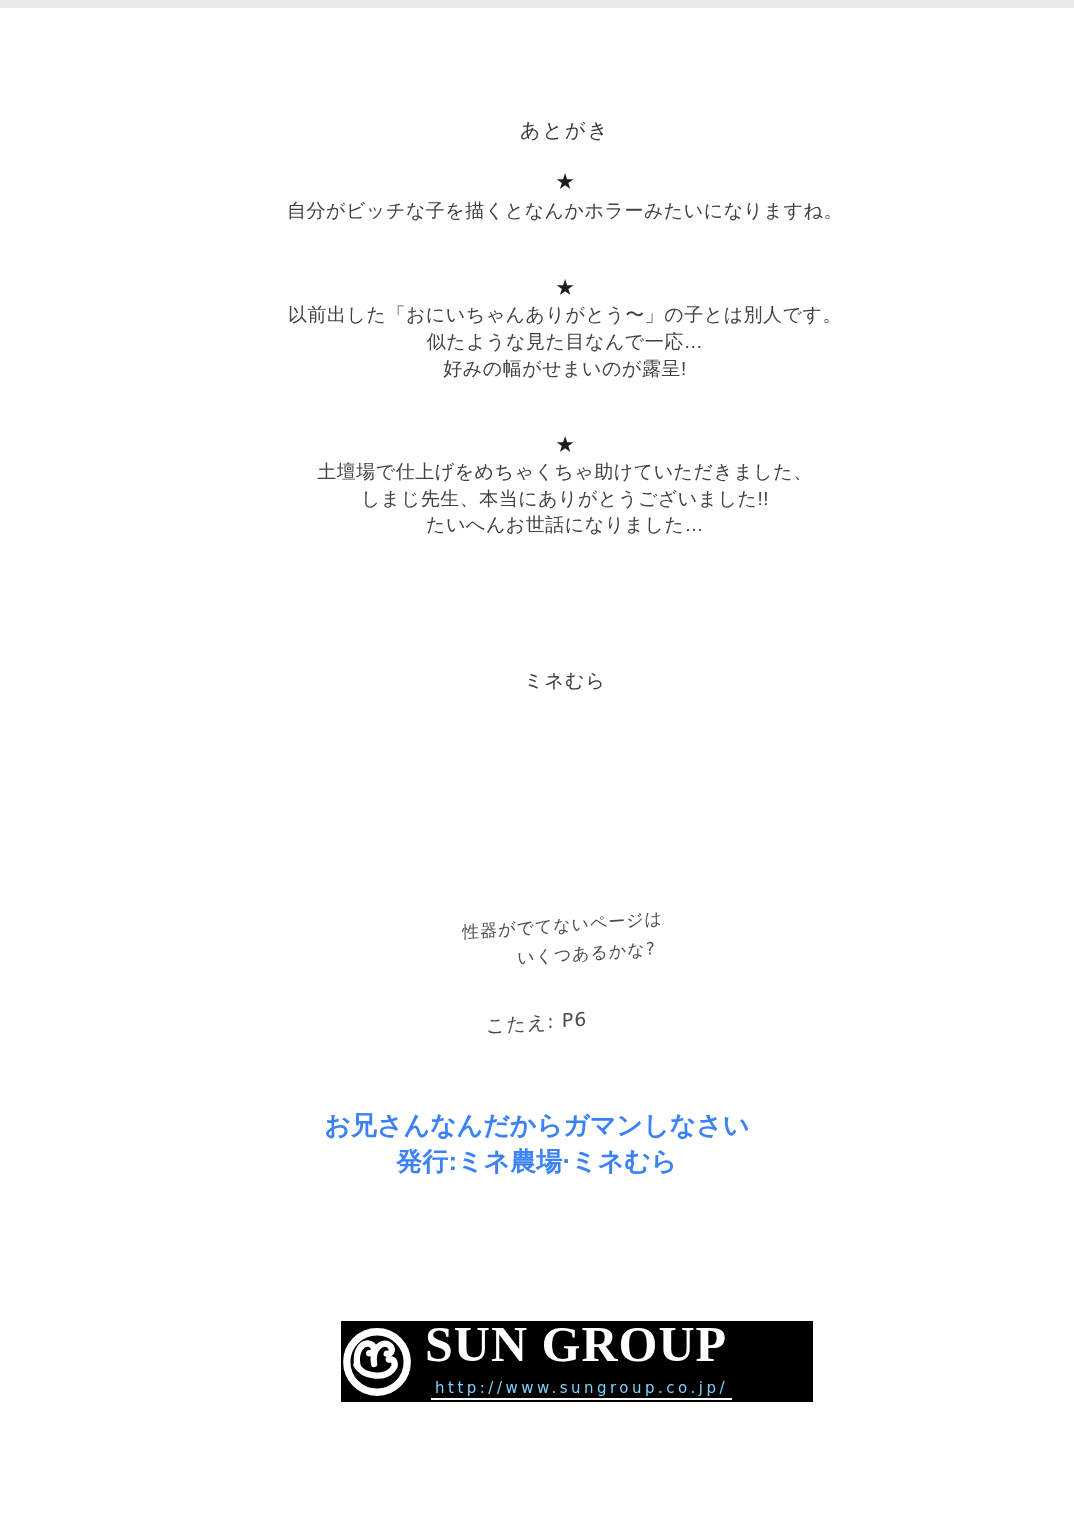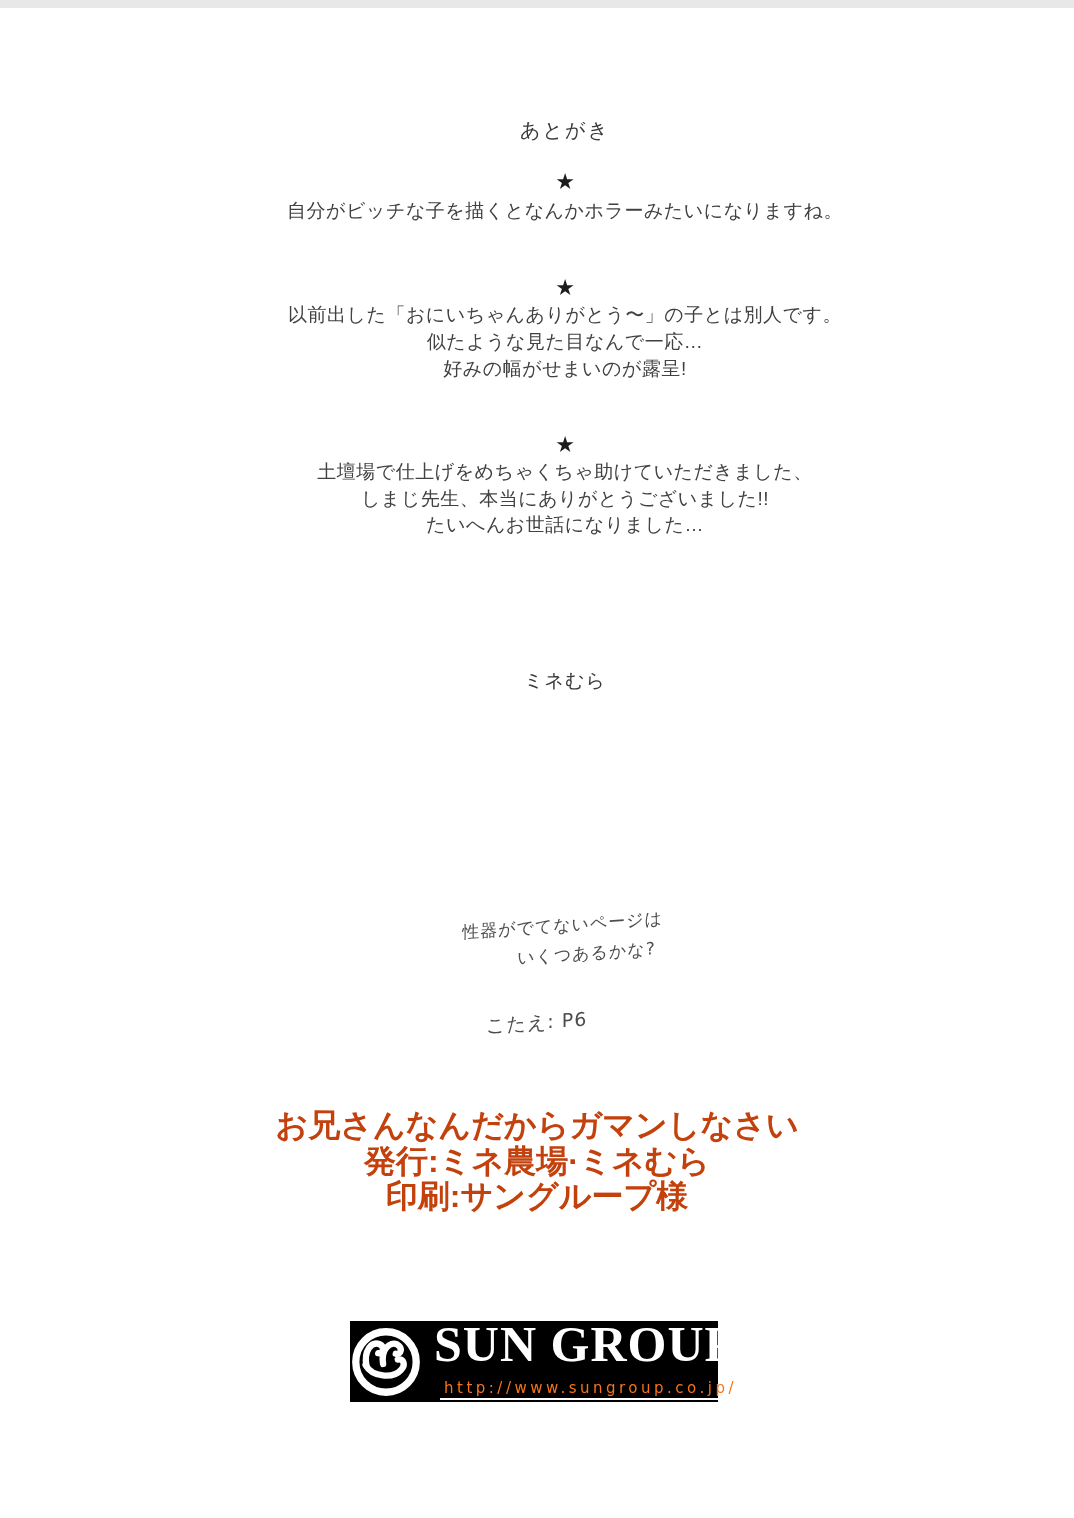"お兄さんなんだからガマンしなさい" .colophon { color: #c2410c -> #3b82f6; font-size: 32px -> 26px }
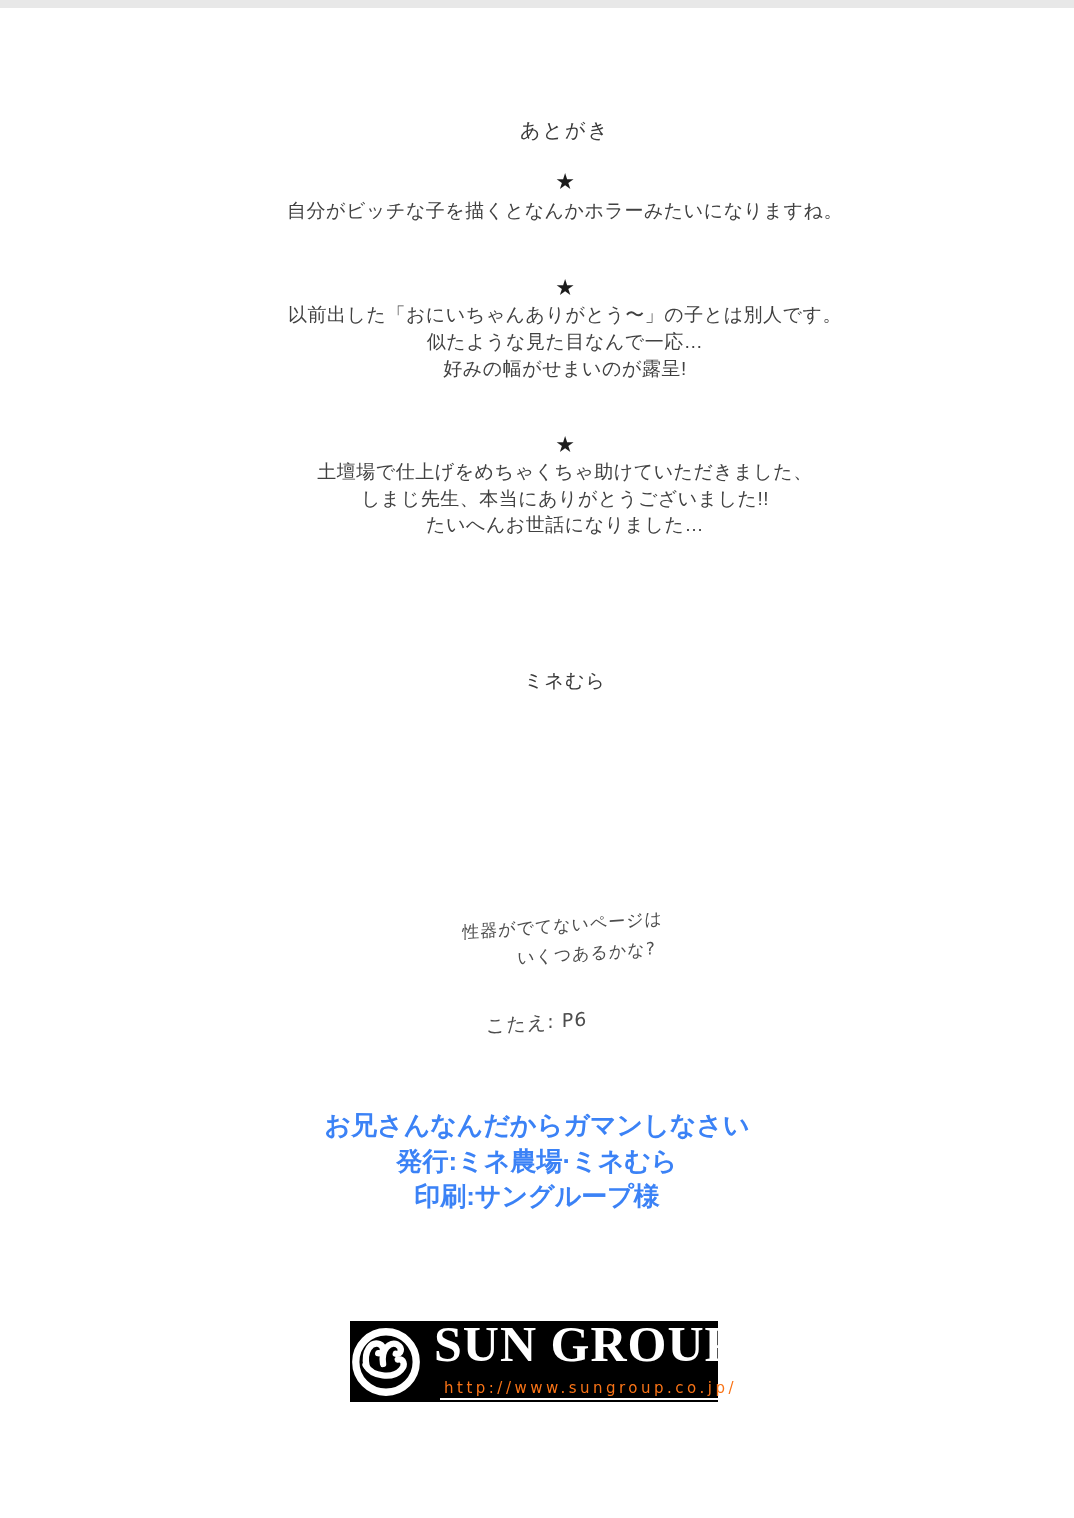"印刷:サングループ様" div { html: <div>印刷:サングループ様</div> -> none }
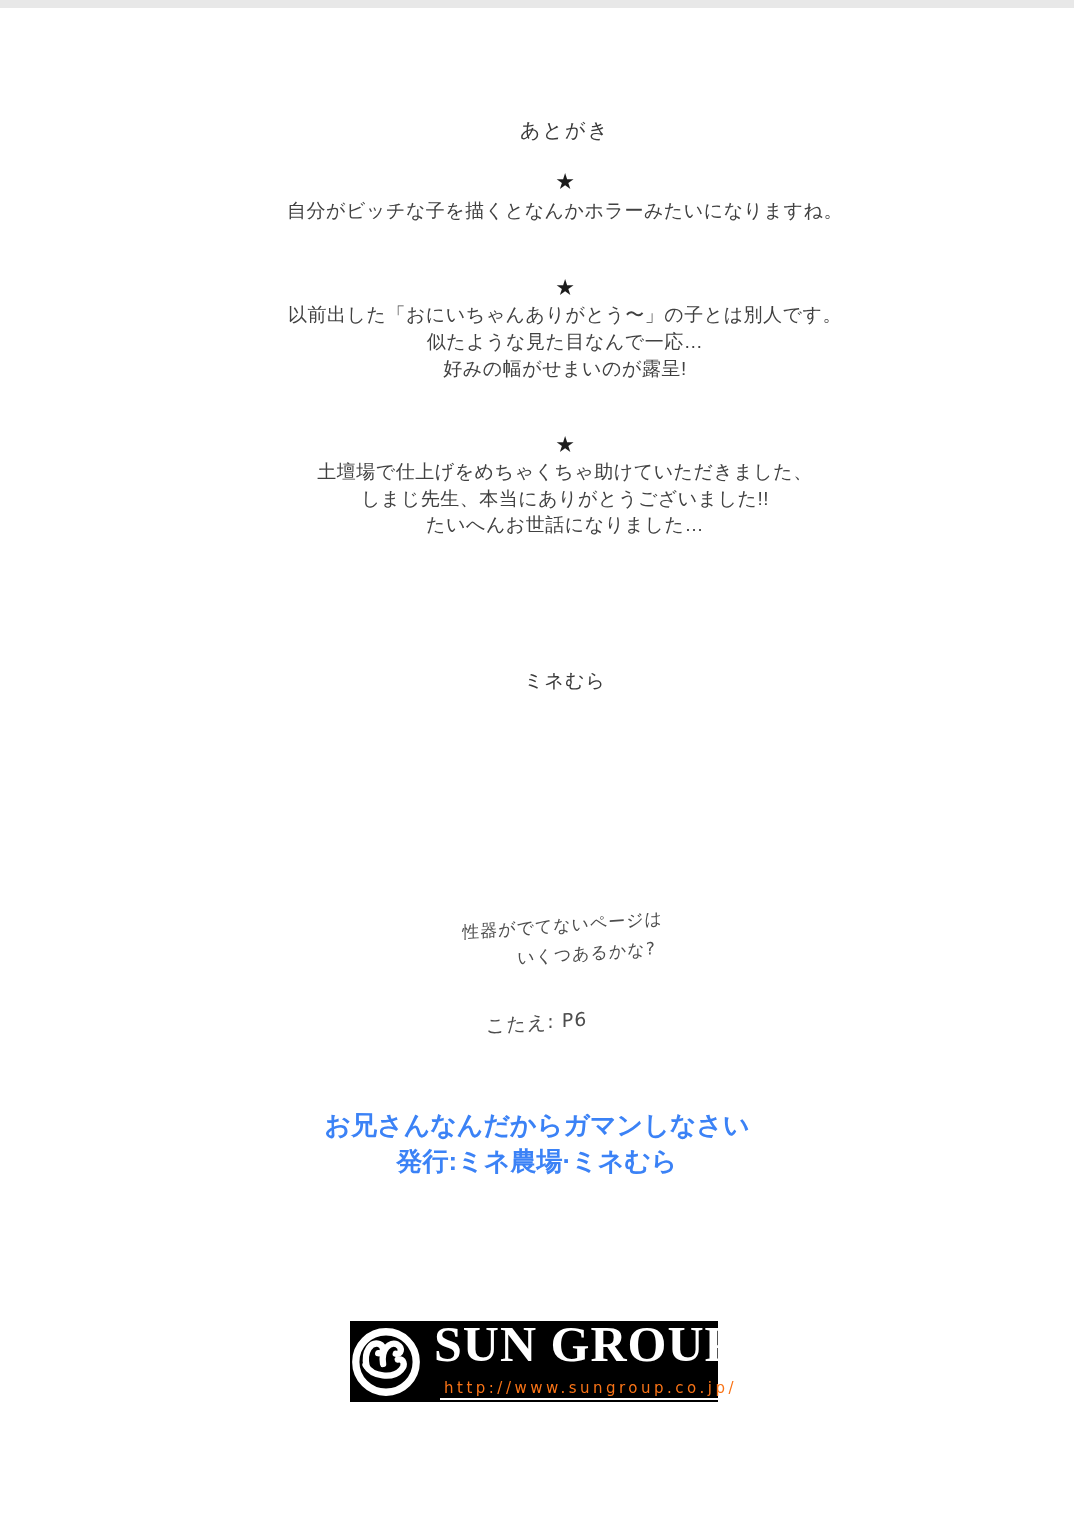"SUN GROUP" .sun-box { left: 350px -> 341px; width: 368px -> 472px }
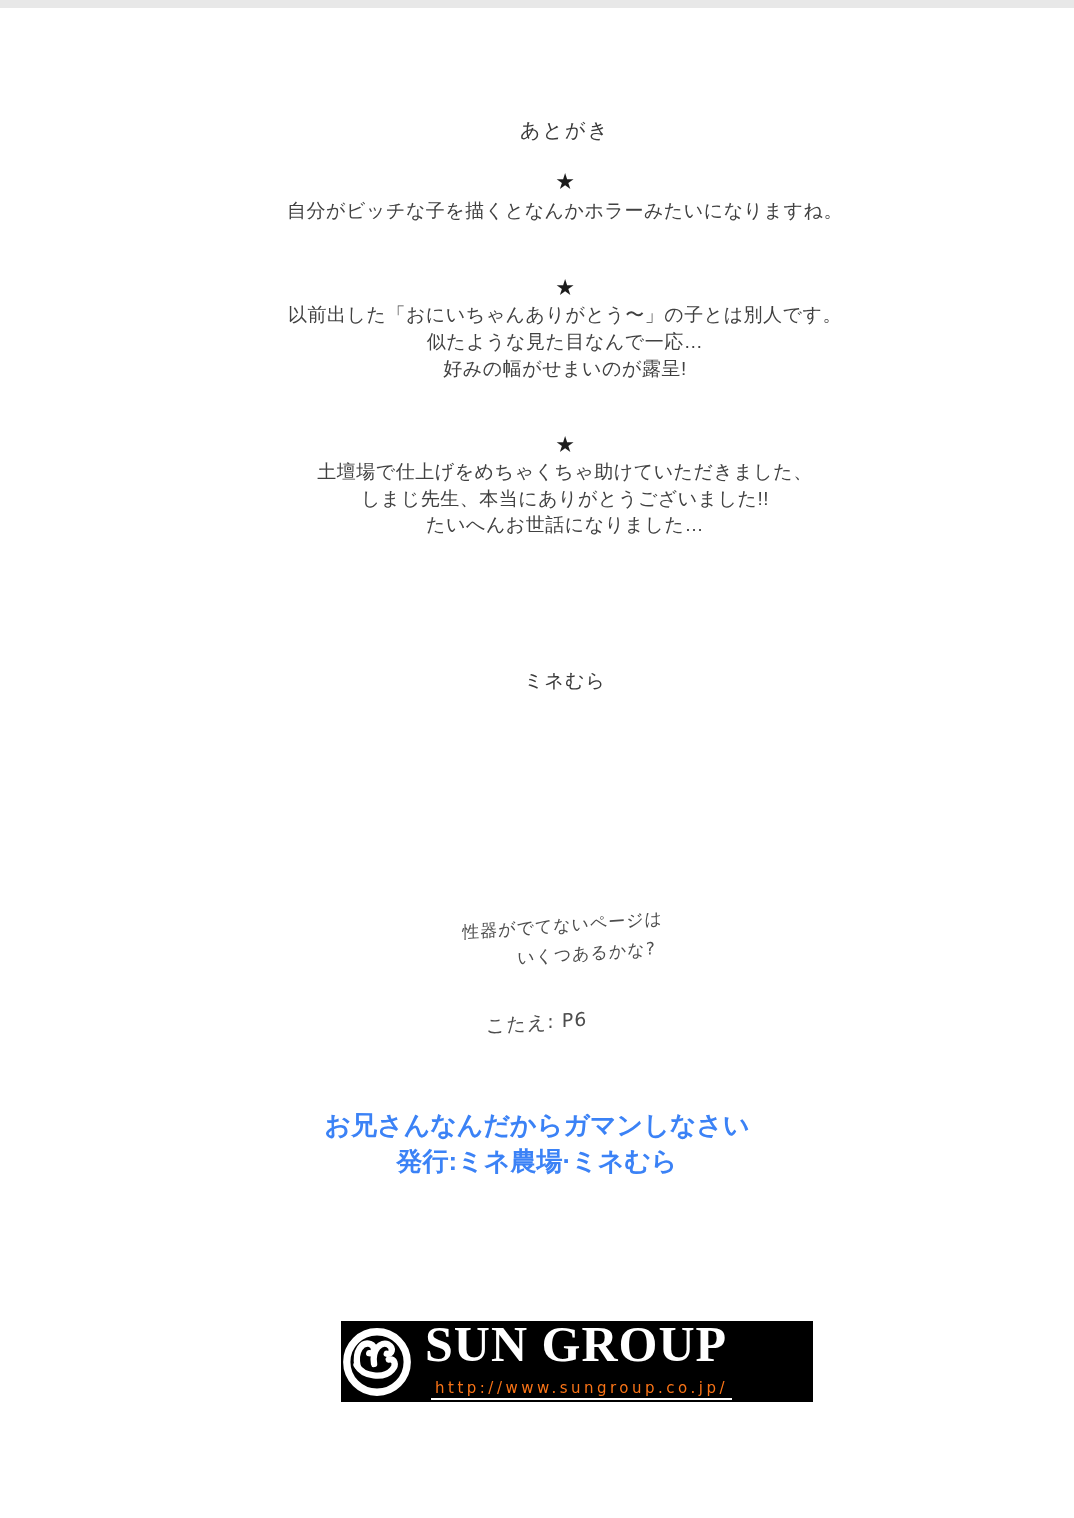"http://www.sungroup.co.jp/" .sun-url { color: #f97316 -> #7dd3fc }
